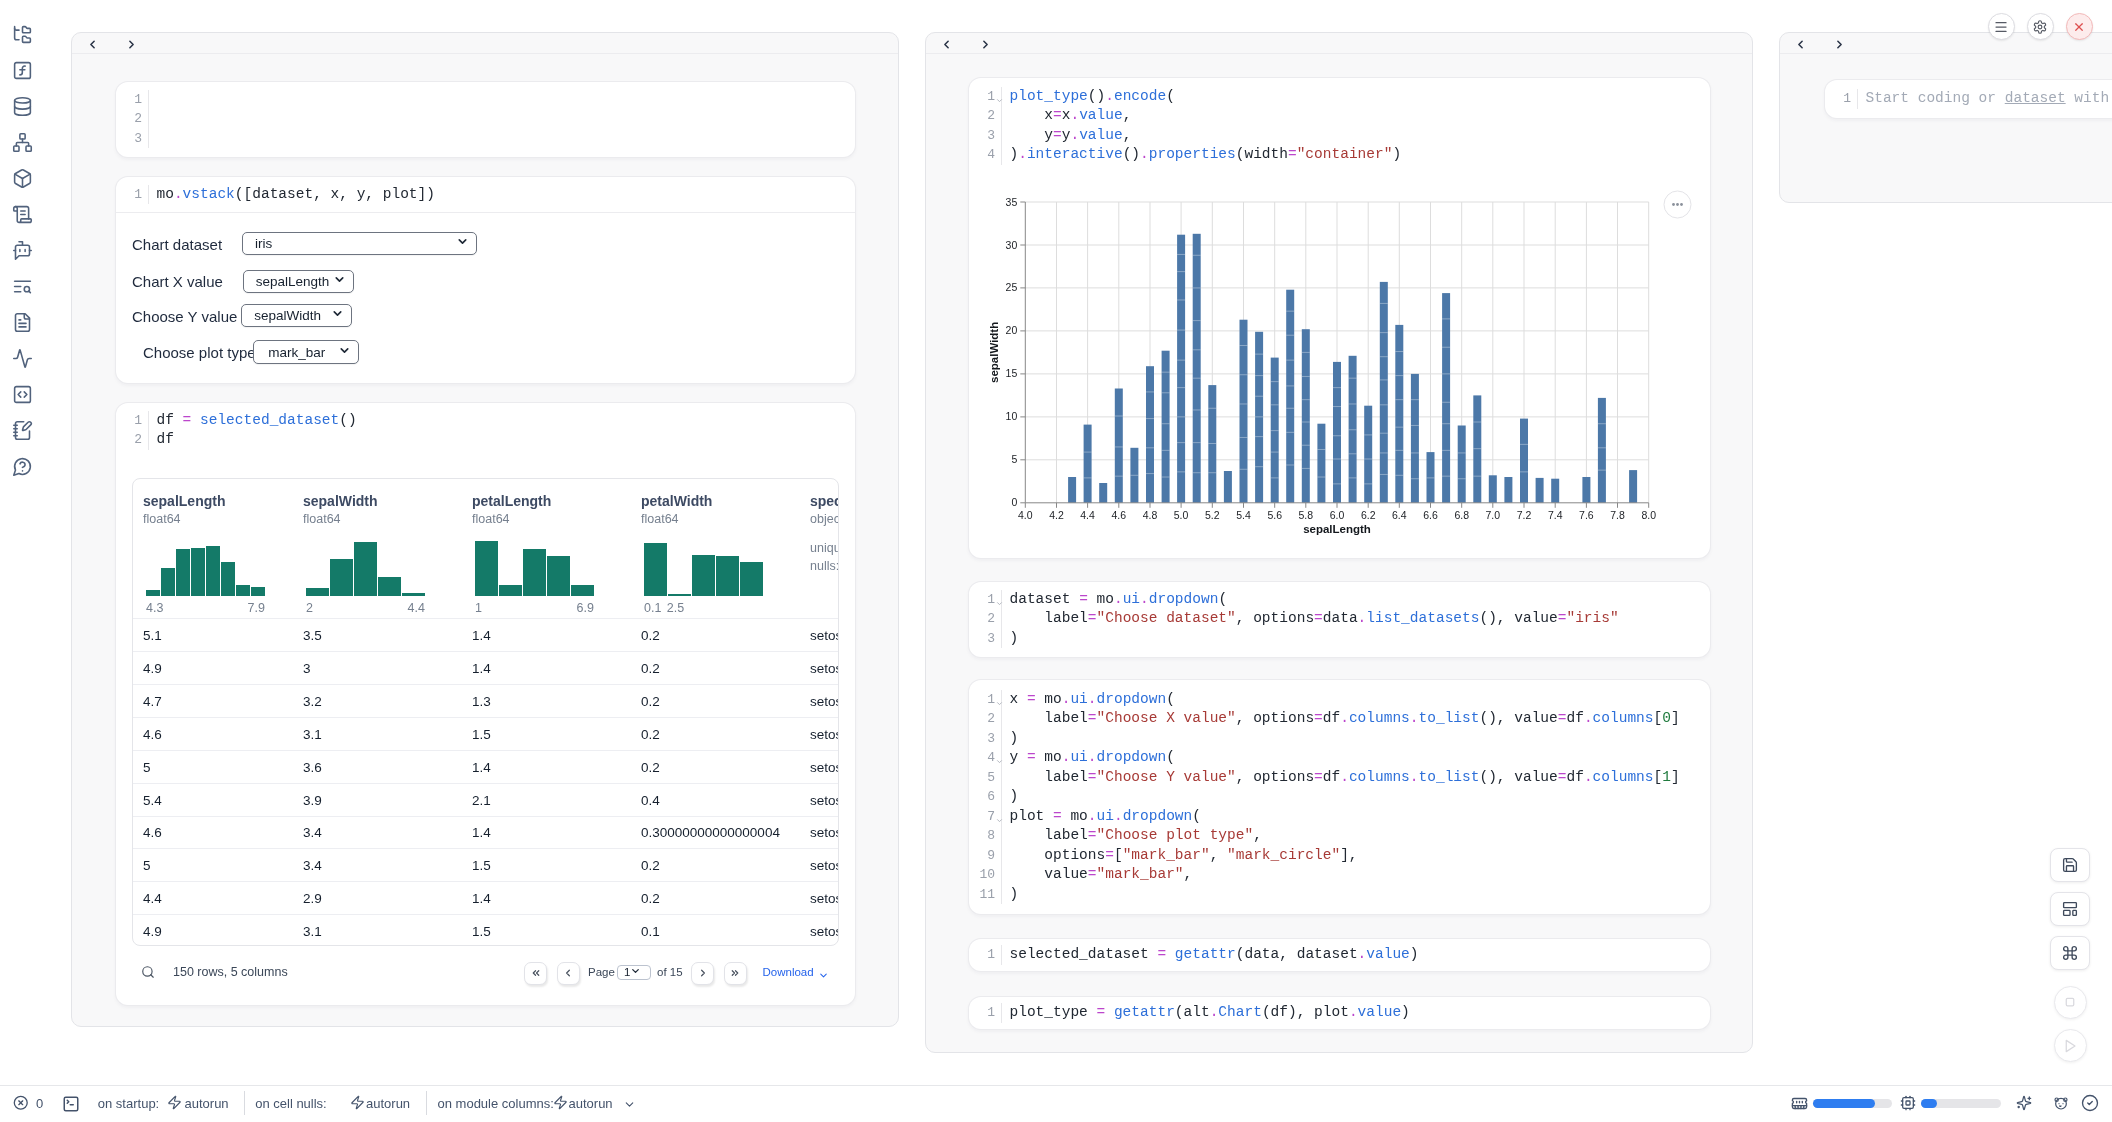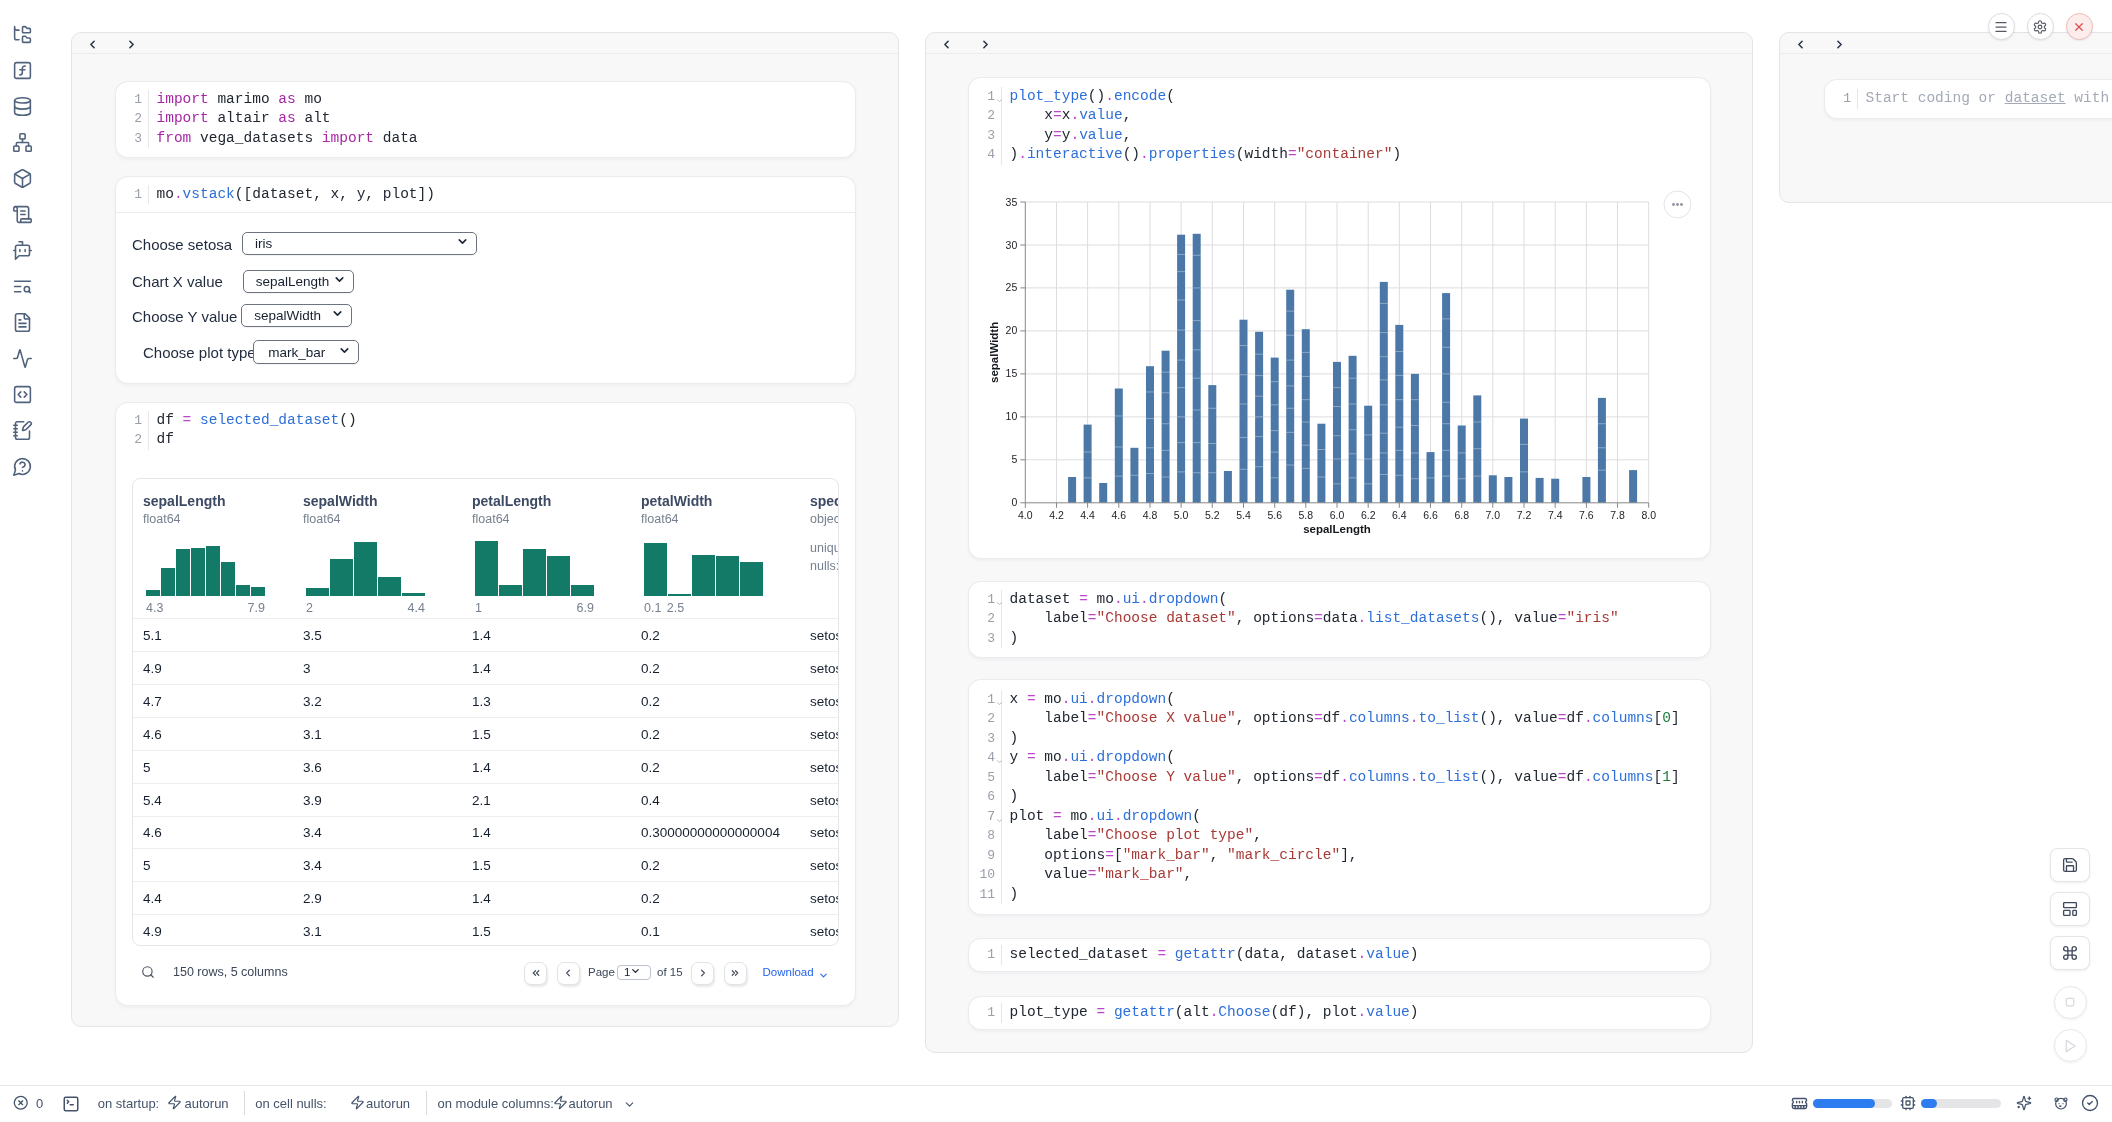"import marimo as mo" div.codebody { html: <div><div><span>import</span> marimo <span>as</span> mo</div><div><span>import</span> altair <span>as</span> alt</div><div><span>from</span> vega_datasets <span>import</span> data</div></div> -> none }
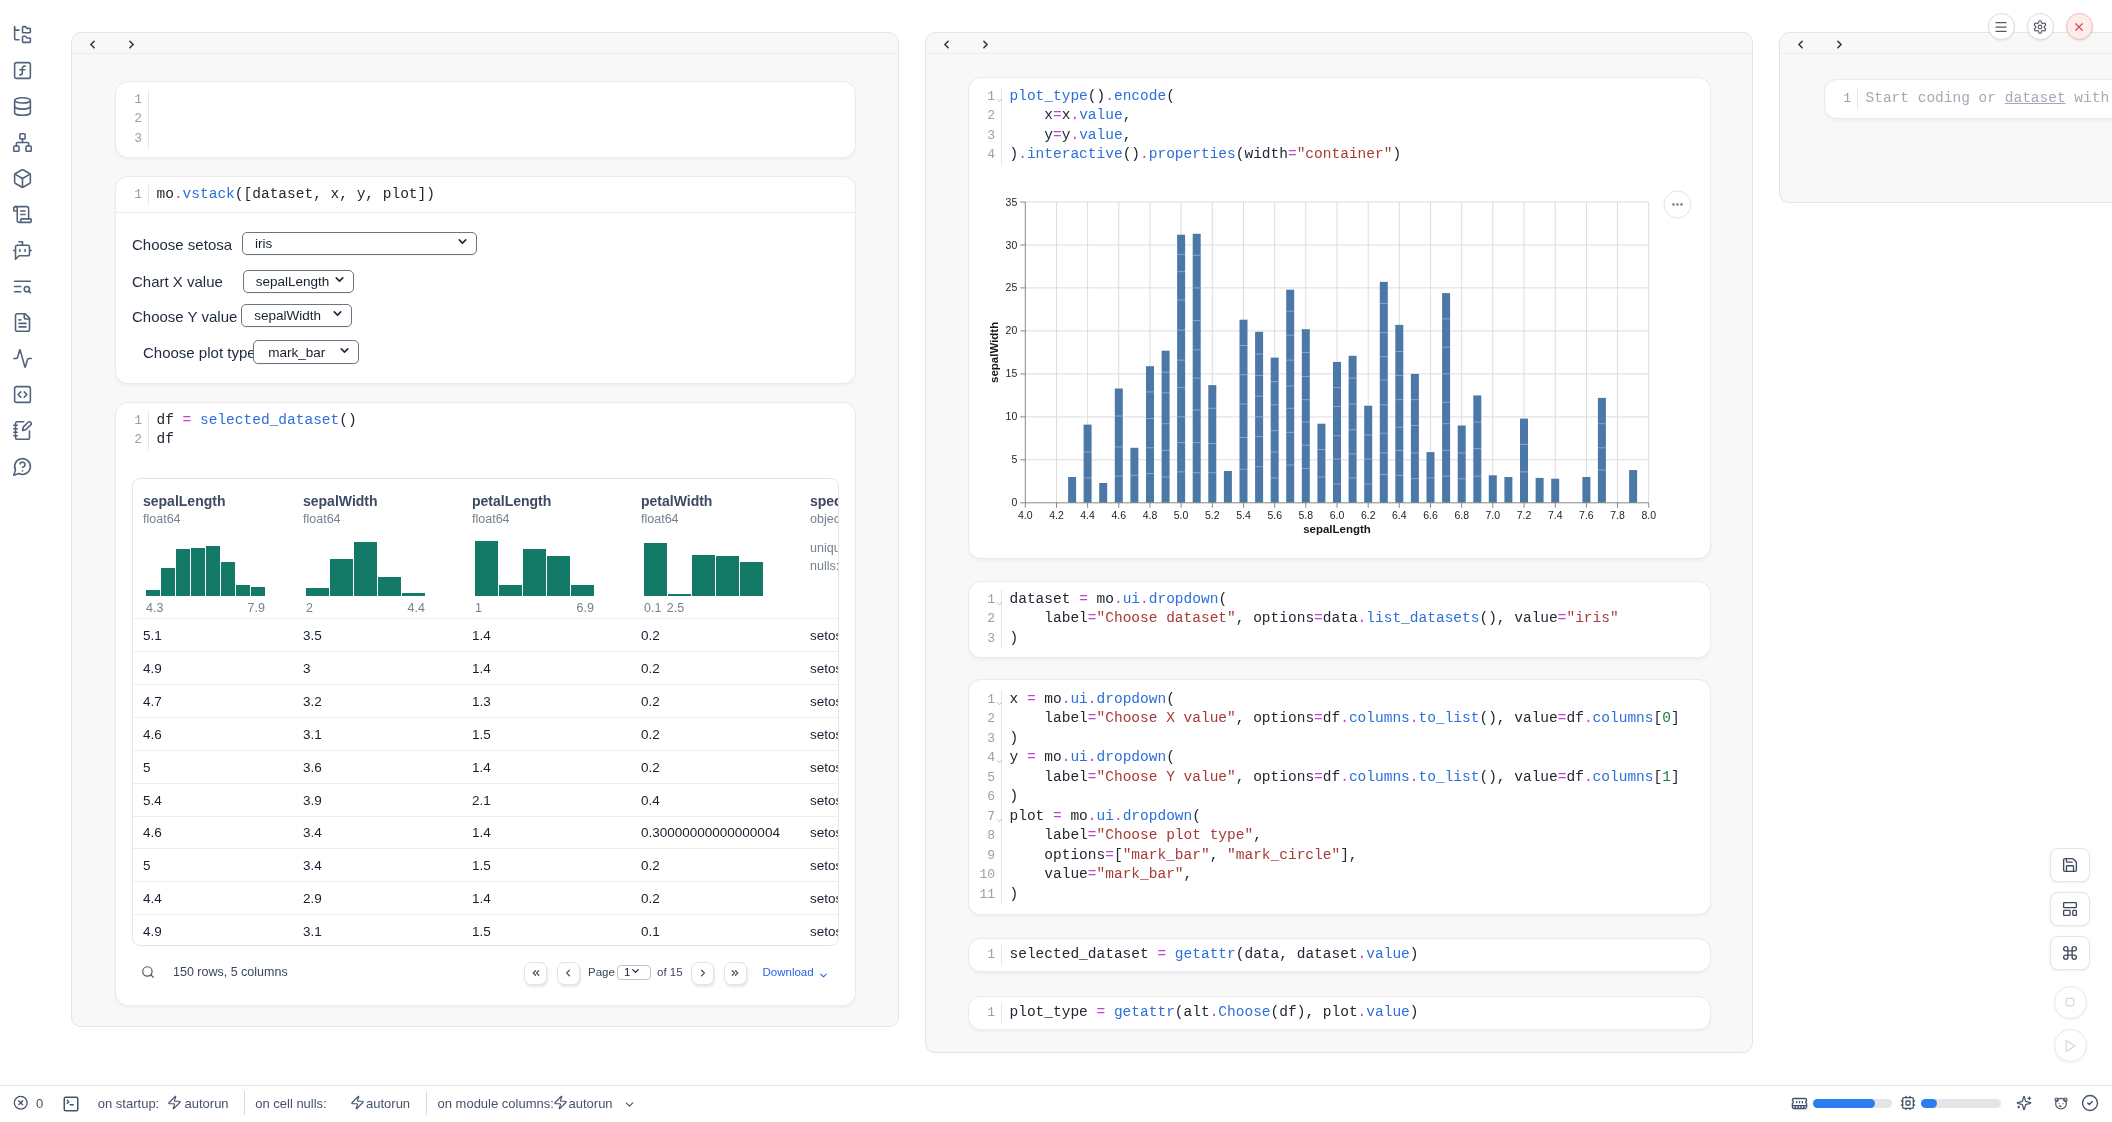"Choose setosa" div.lbl { text: Choose setosa -> Chart dataset }
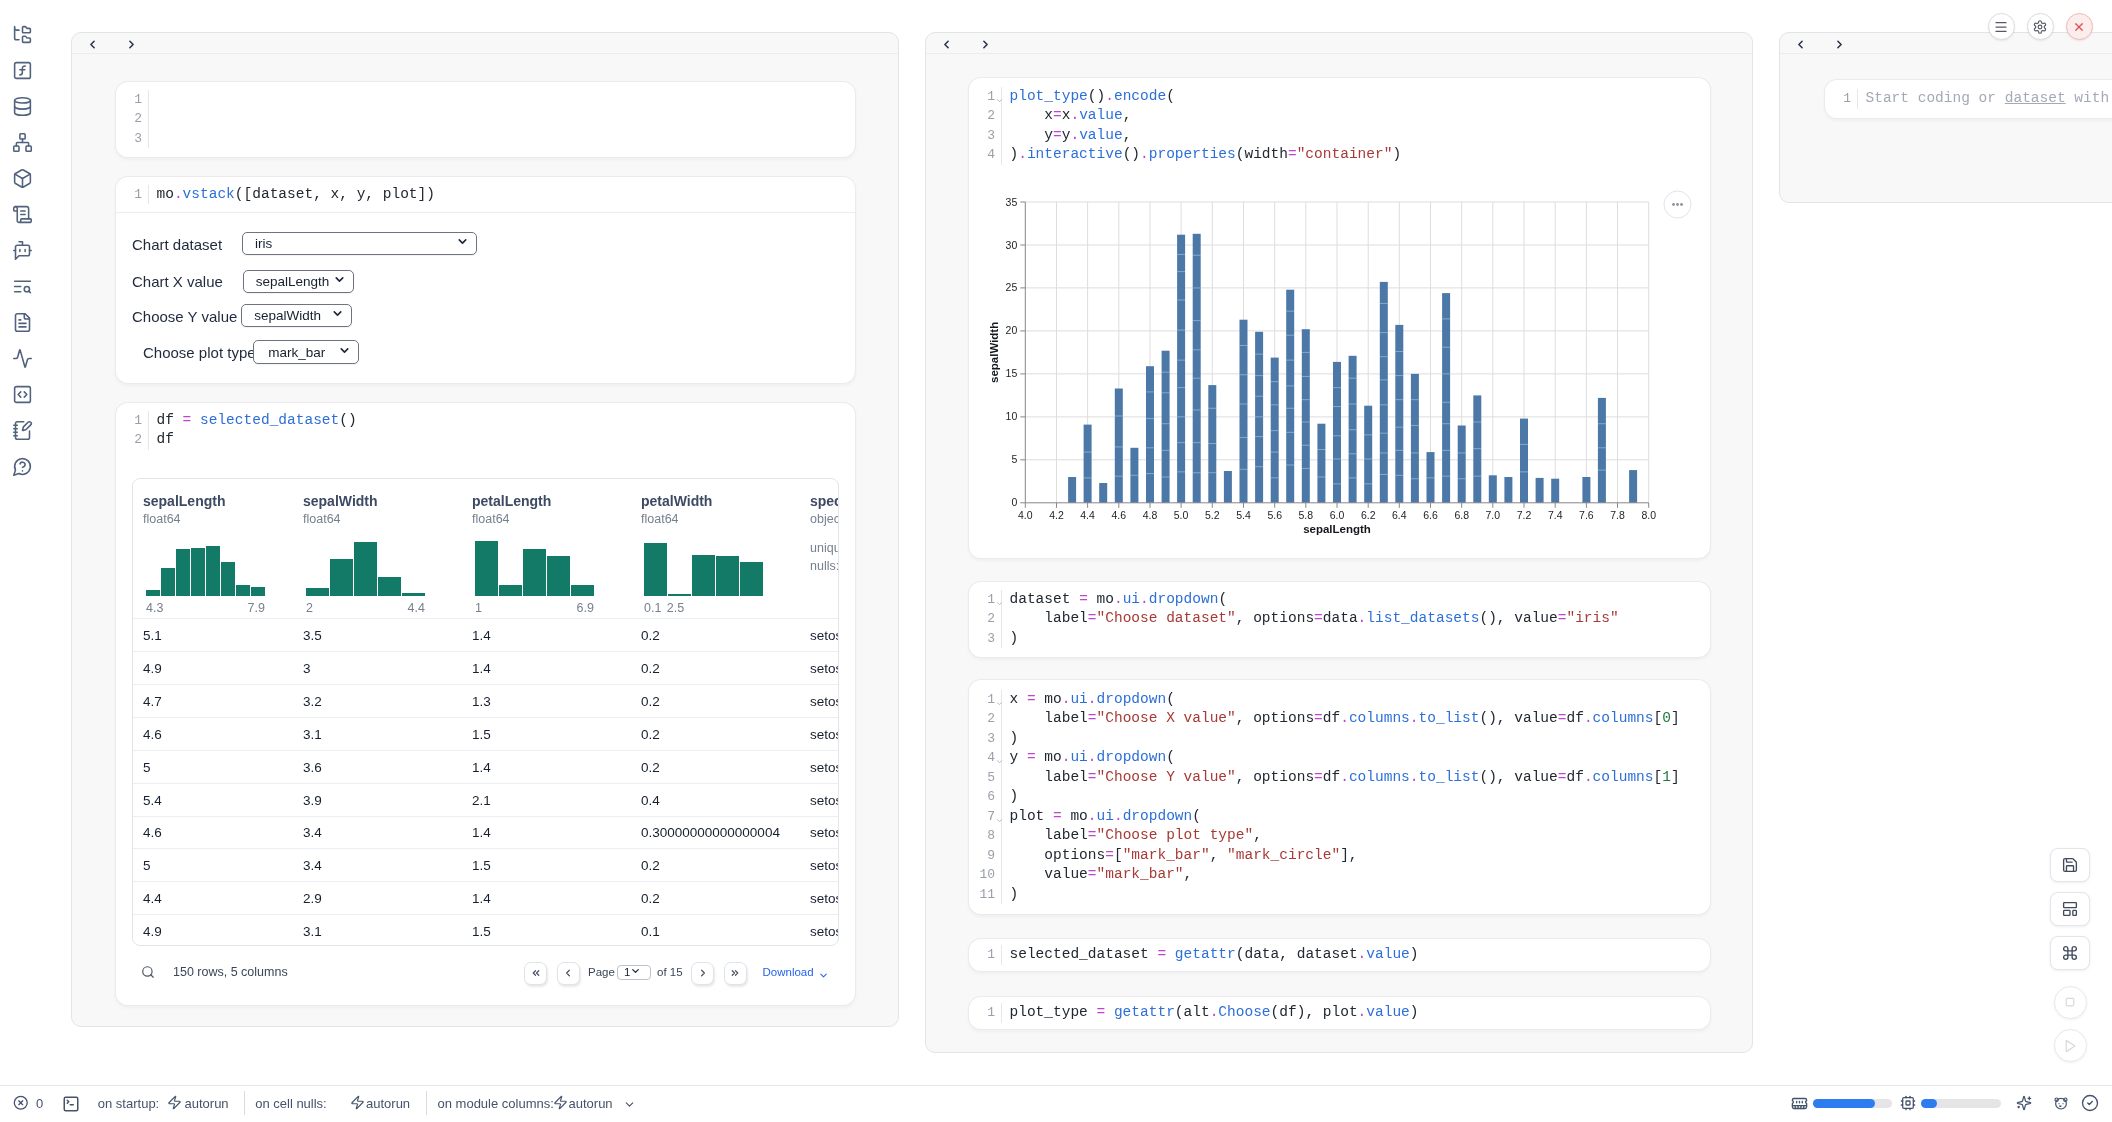"Choose" span.f { text: Choose -> Chart }
